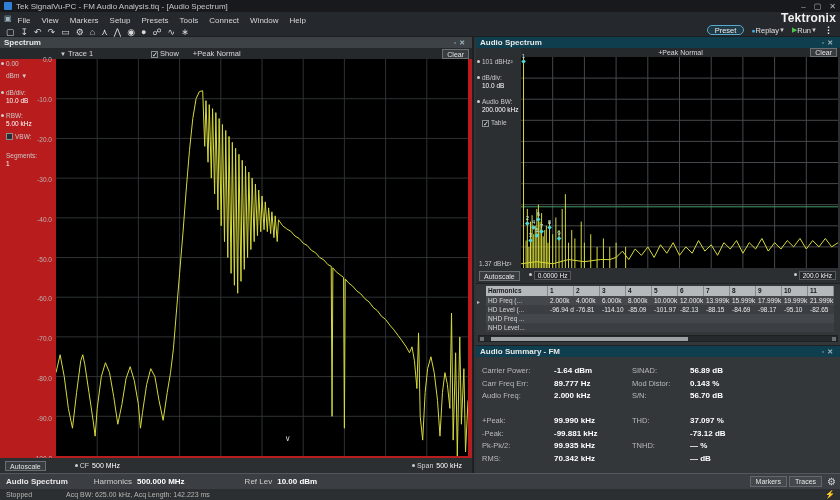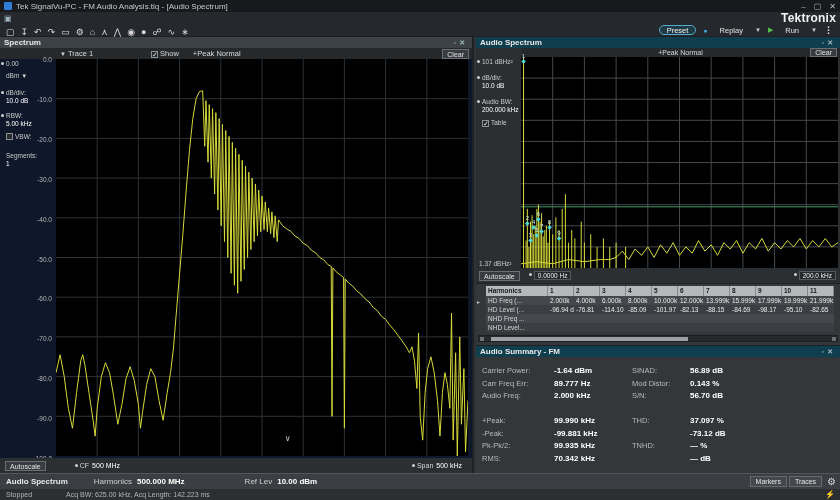"File View Markers Setup Presets" span.menu-items { html: none -> <span><span>File</span><span>View</span><span>Markers</span><span>Setup</span><span>Presets</span><span>Tools</span><span>Connect</span><span>Window</span><span>Help</span></span> }
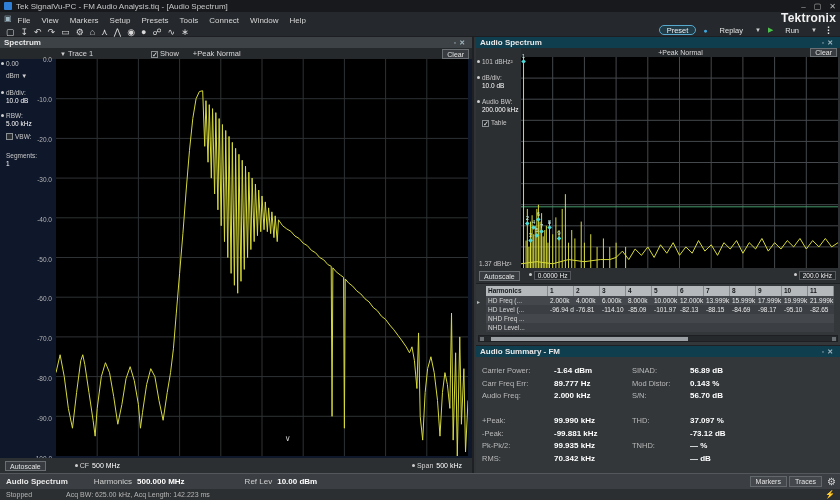"Replay" .runrep { gap: 12px -> 0 }
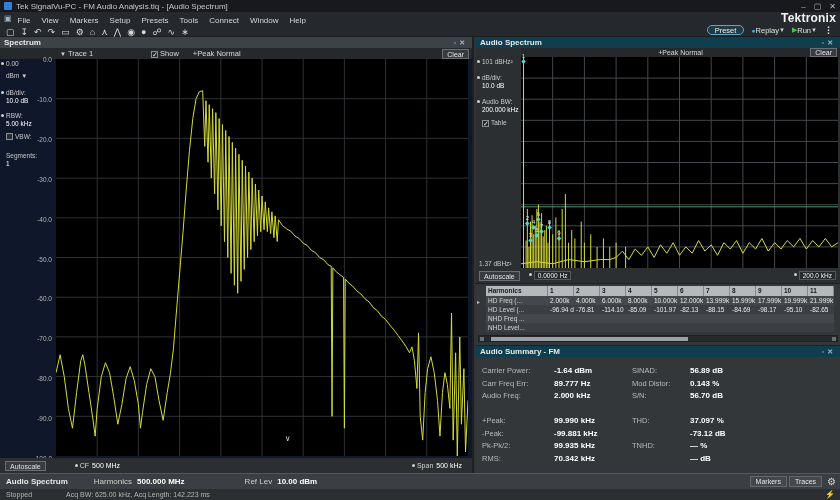"Spectrum" #left-panel { background: #0f172a -> #b91c1c }
